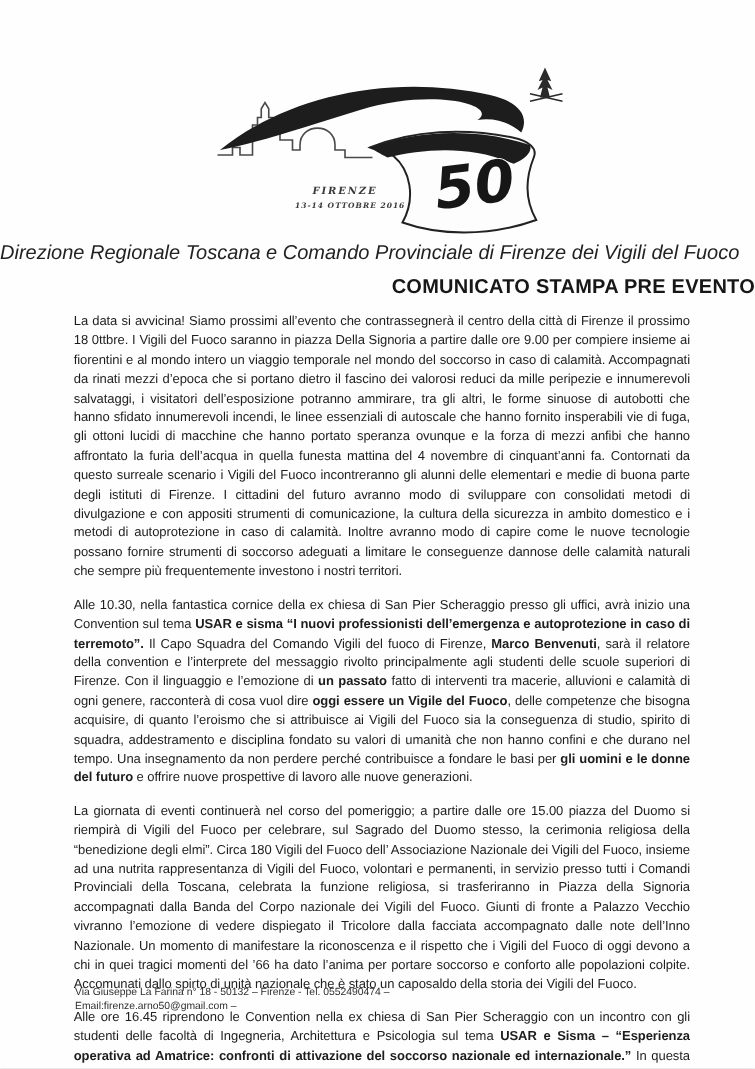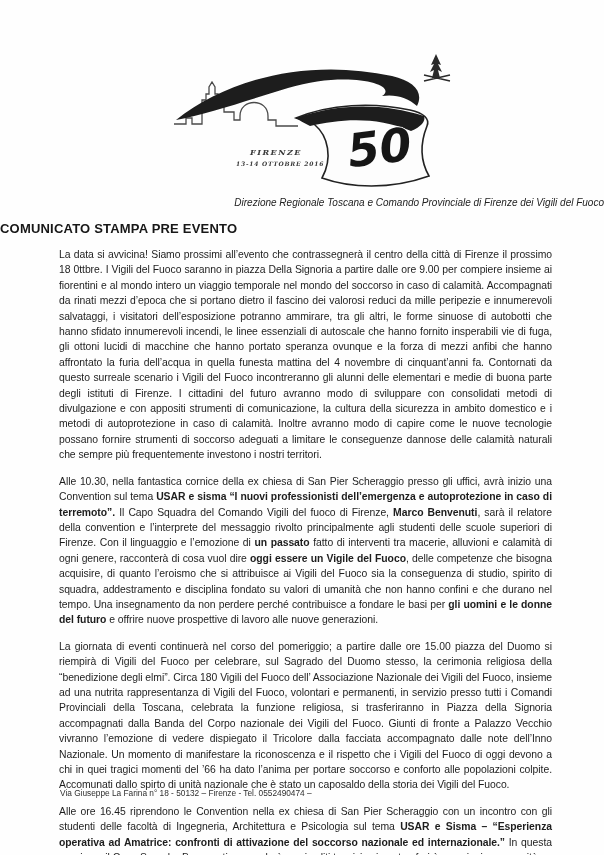"Direzione Regionale Toscana e Comando" .hdr { font-size: 10px -> 16px; text-align: right -> left }
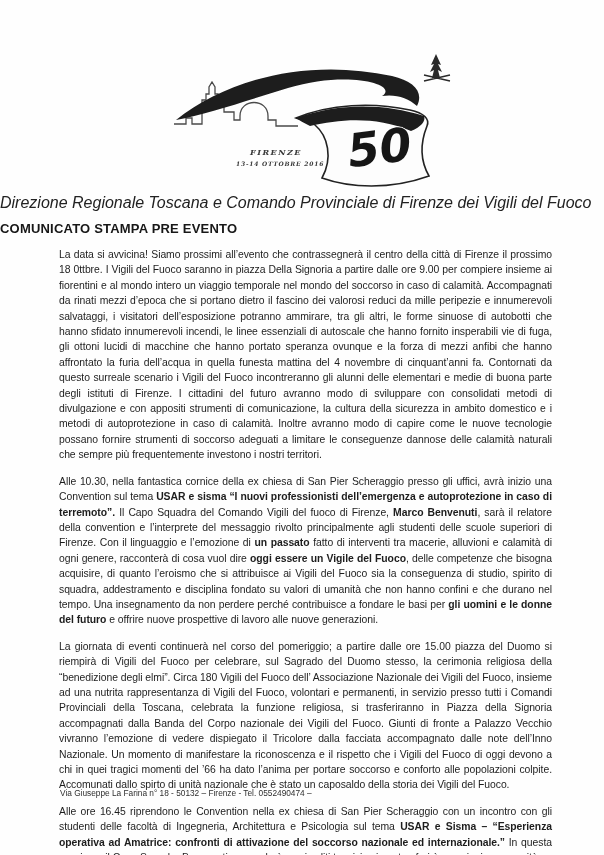"COMUNICATO STAMPA PRE EVENTO" .doc-title { font-size: 13px -> 16px; text-align: left -> right }
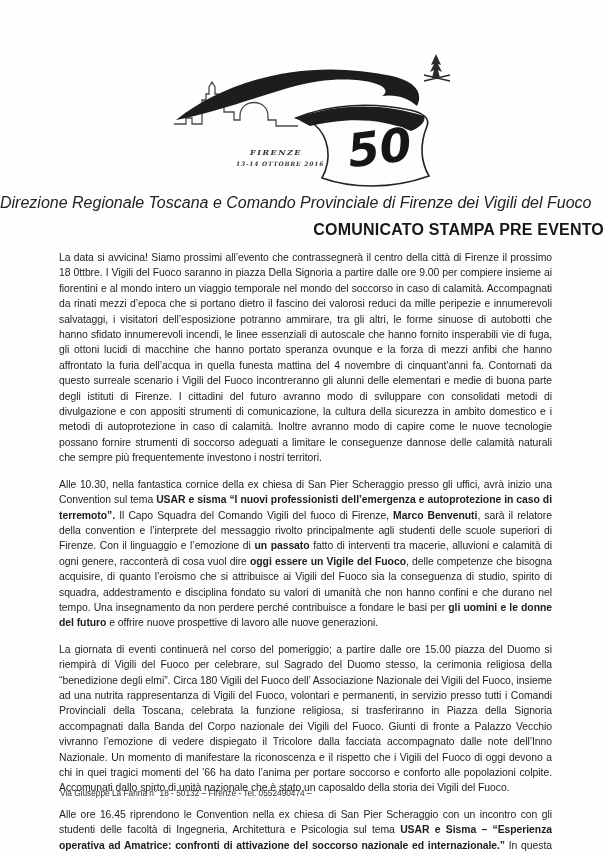"Email:firenze.arno50@gmail.com –" div { html: none -> <div>Email:firenze.arno50@gmail.com –</div> }
